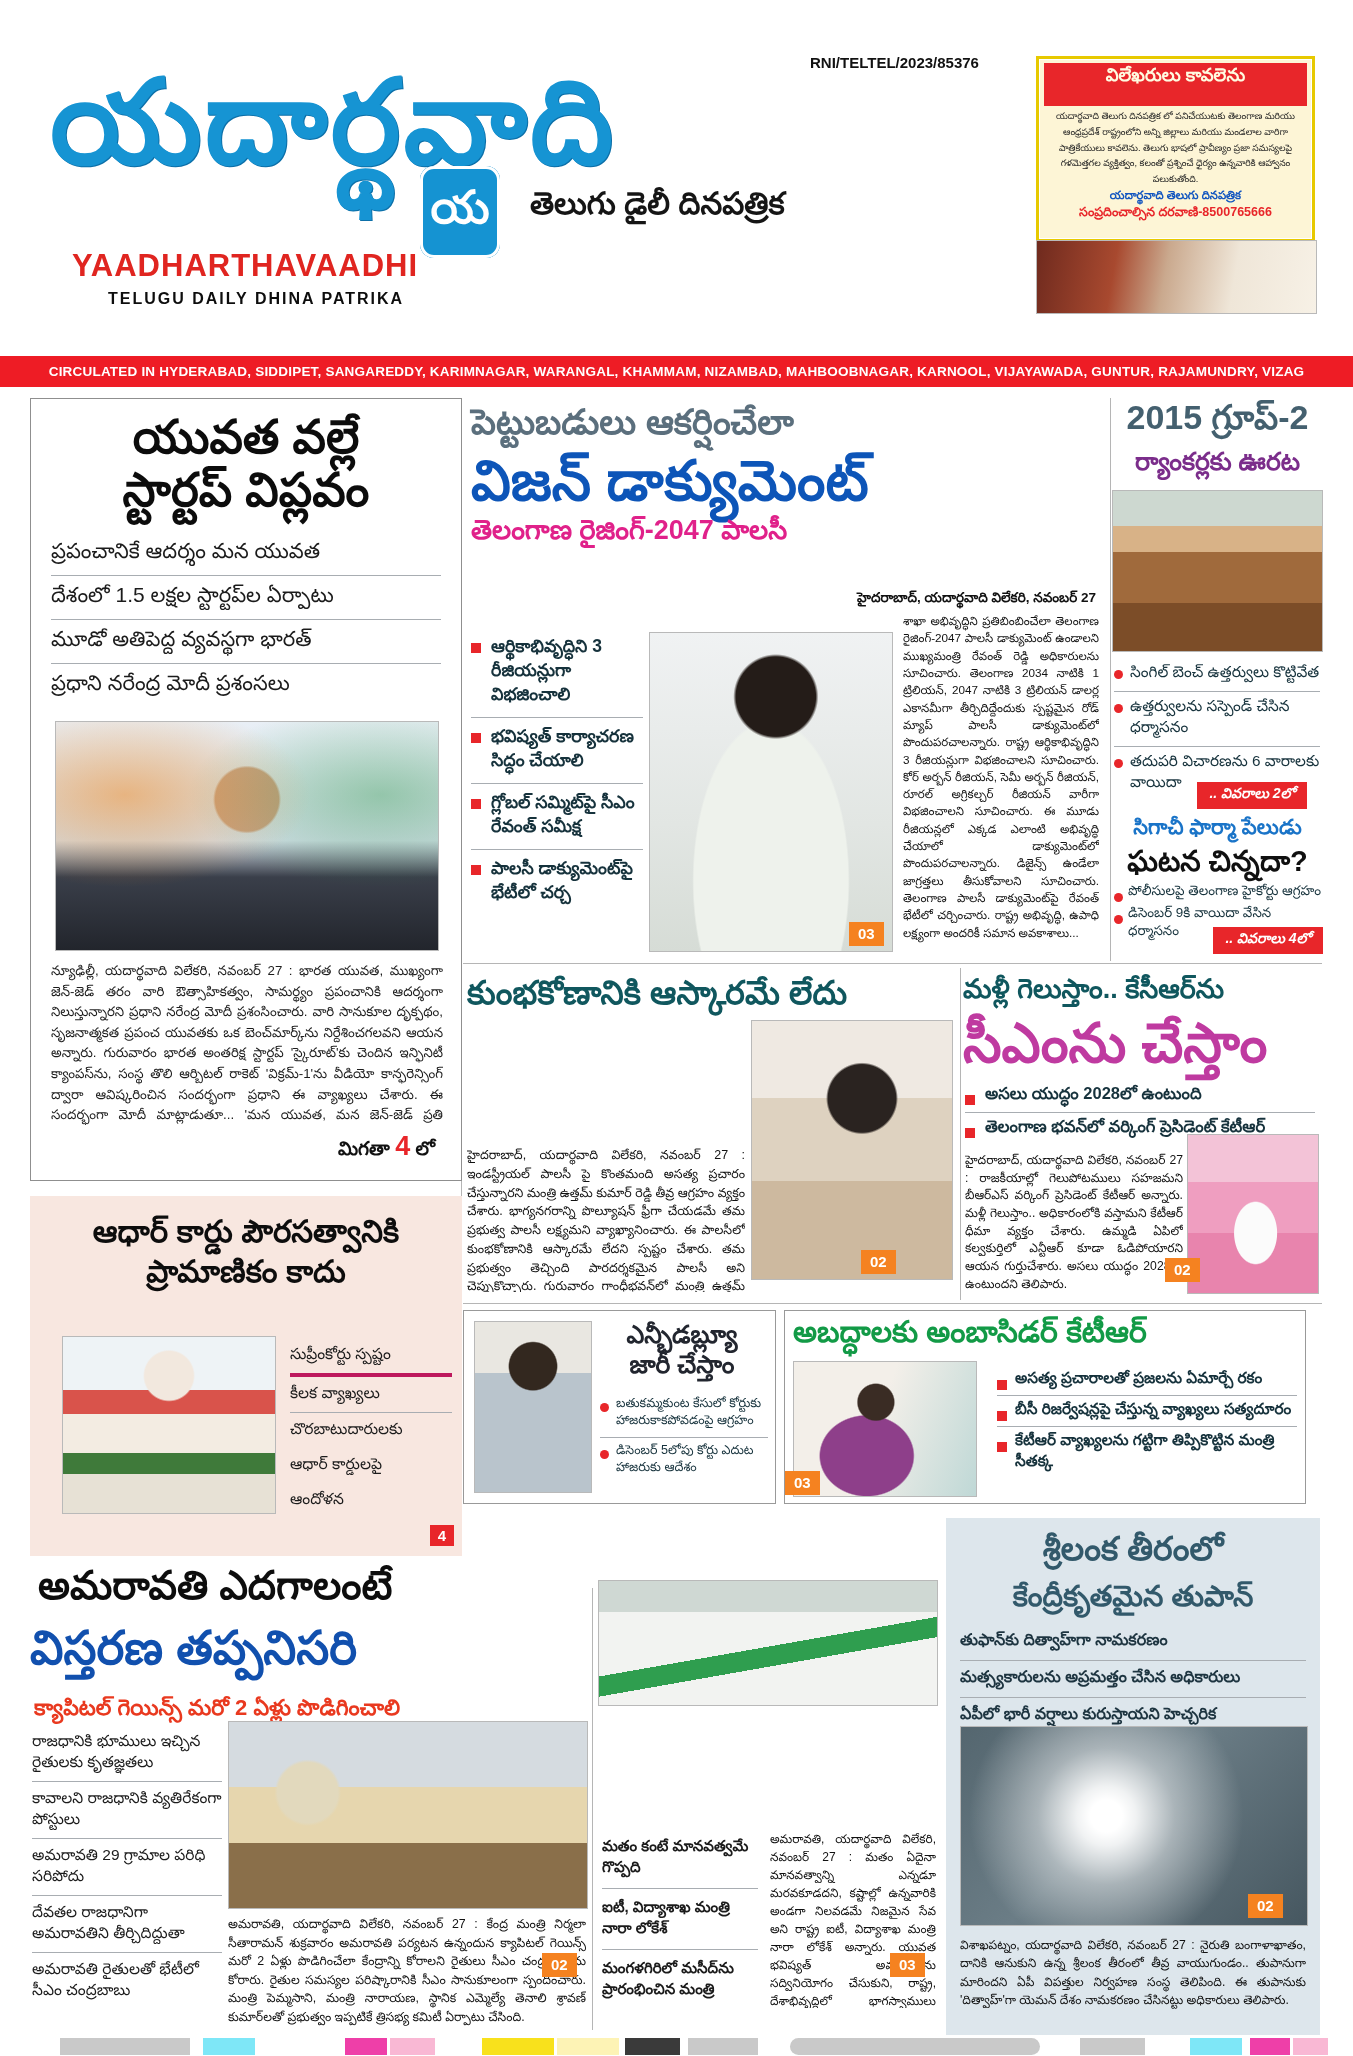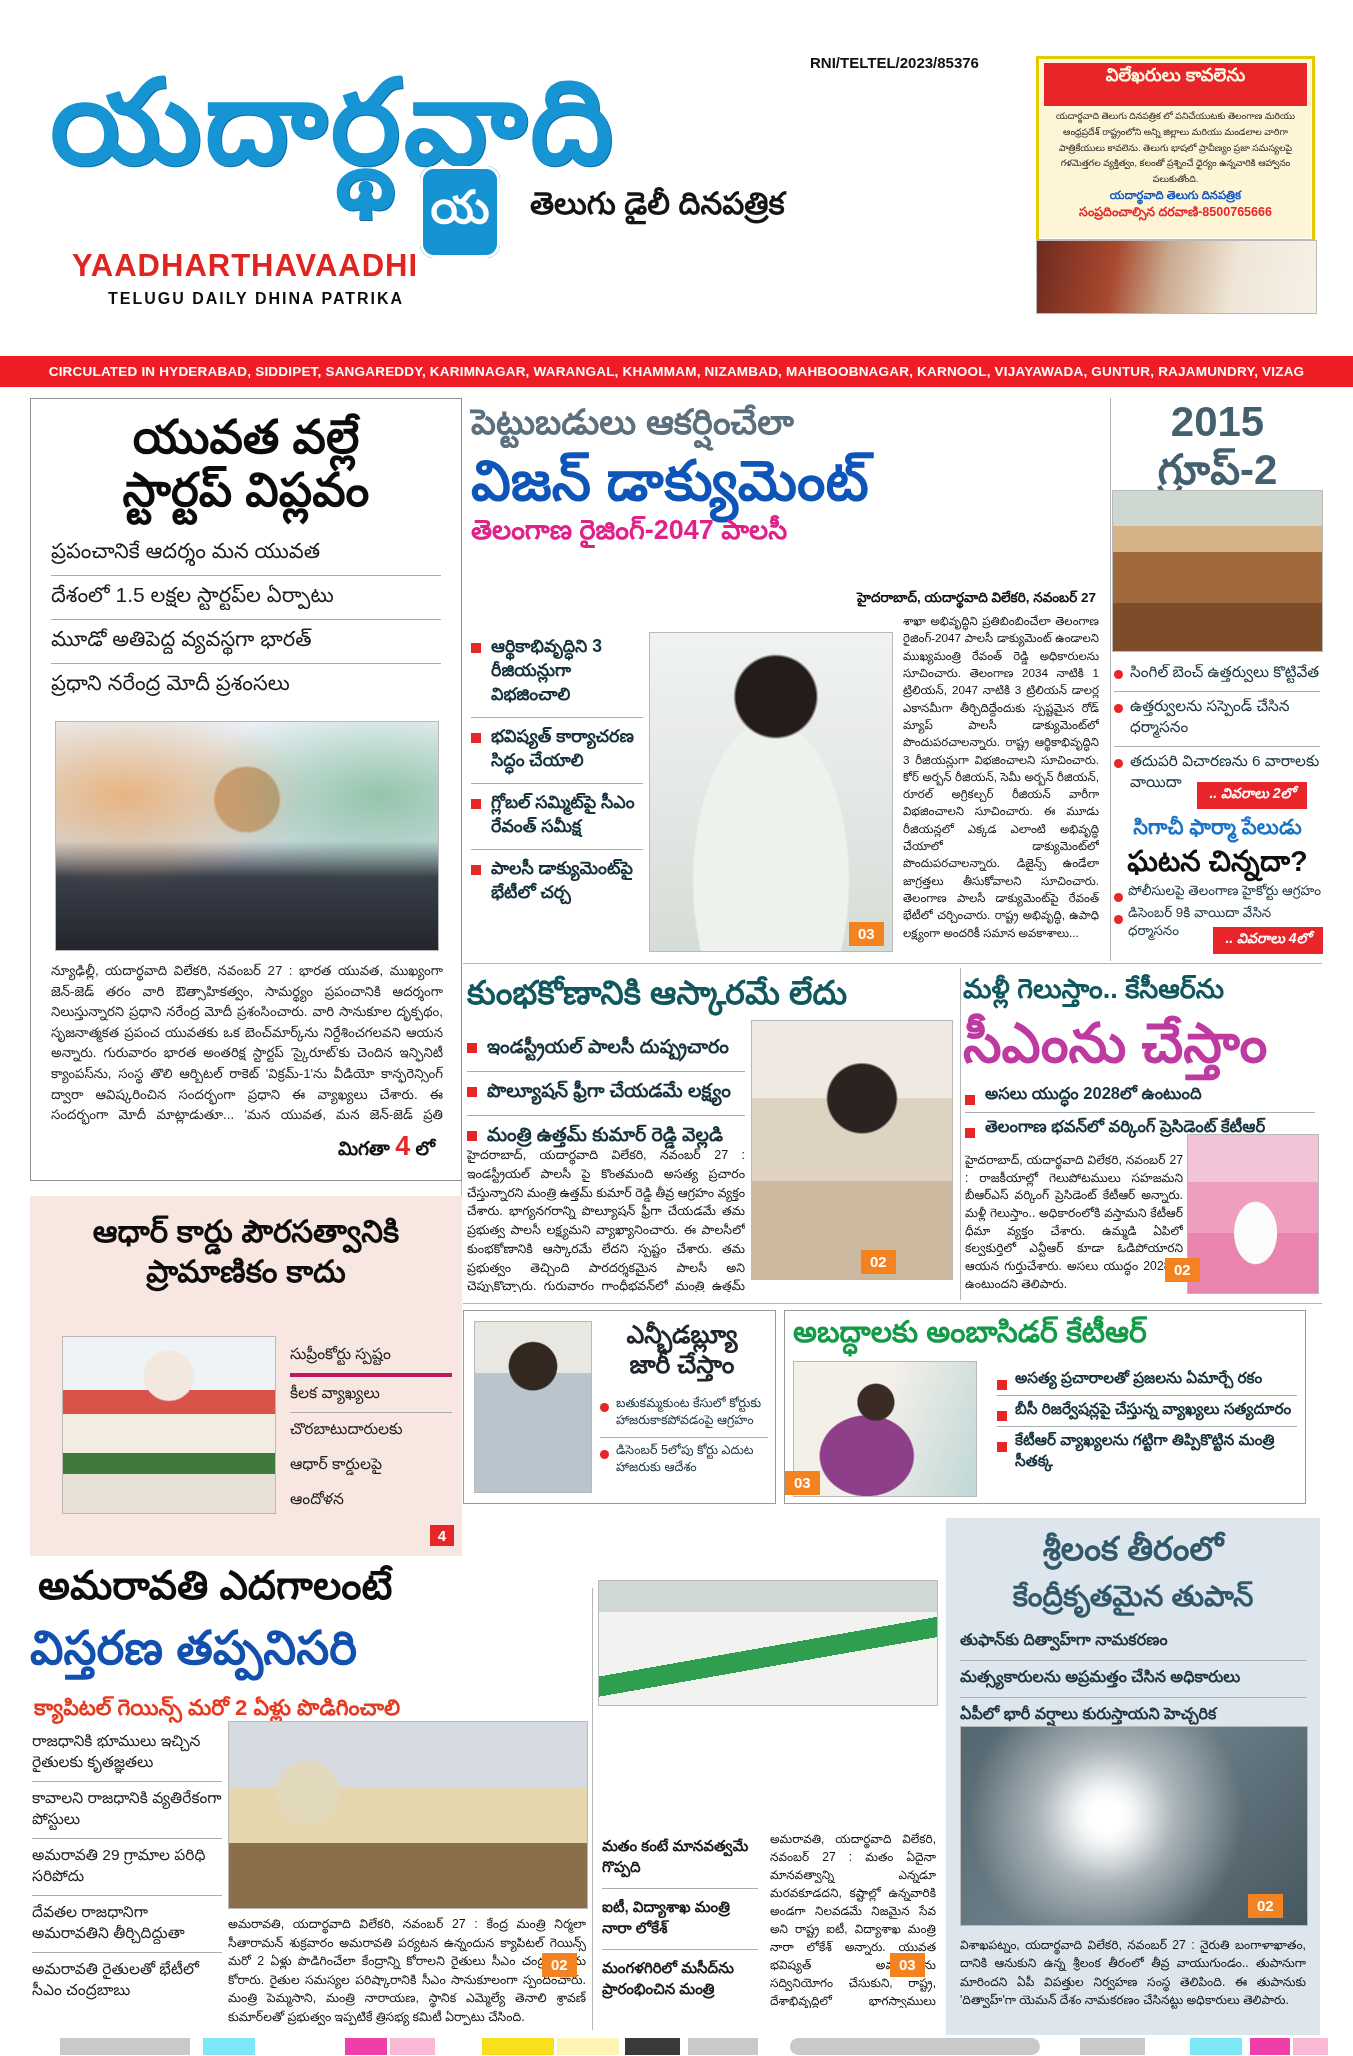"2015 గ్రూప్-2" div { font-size: 42px -> 34px }
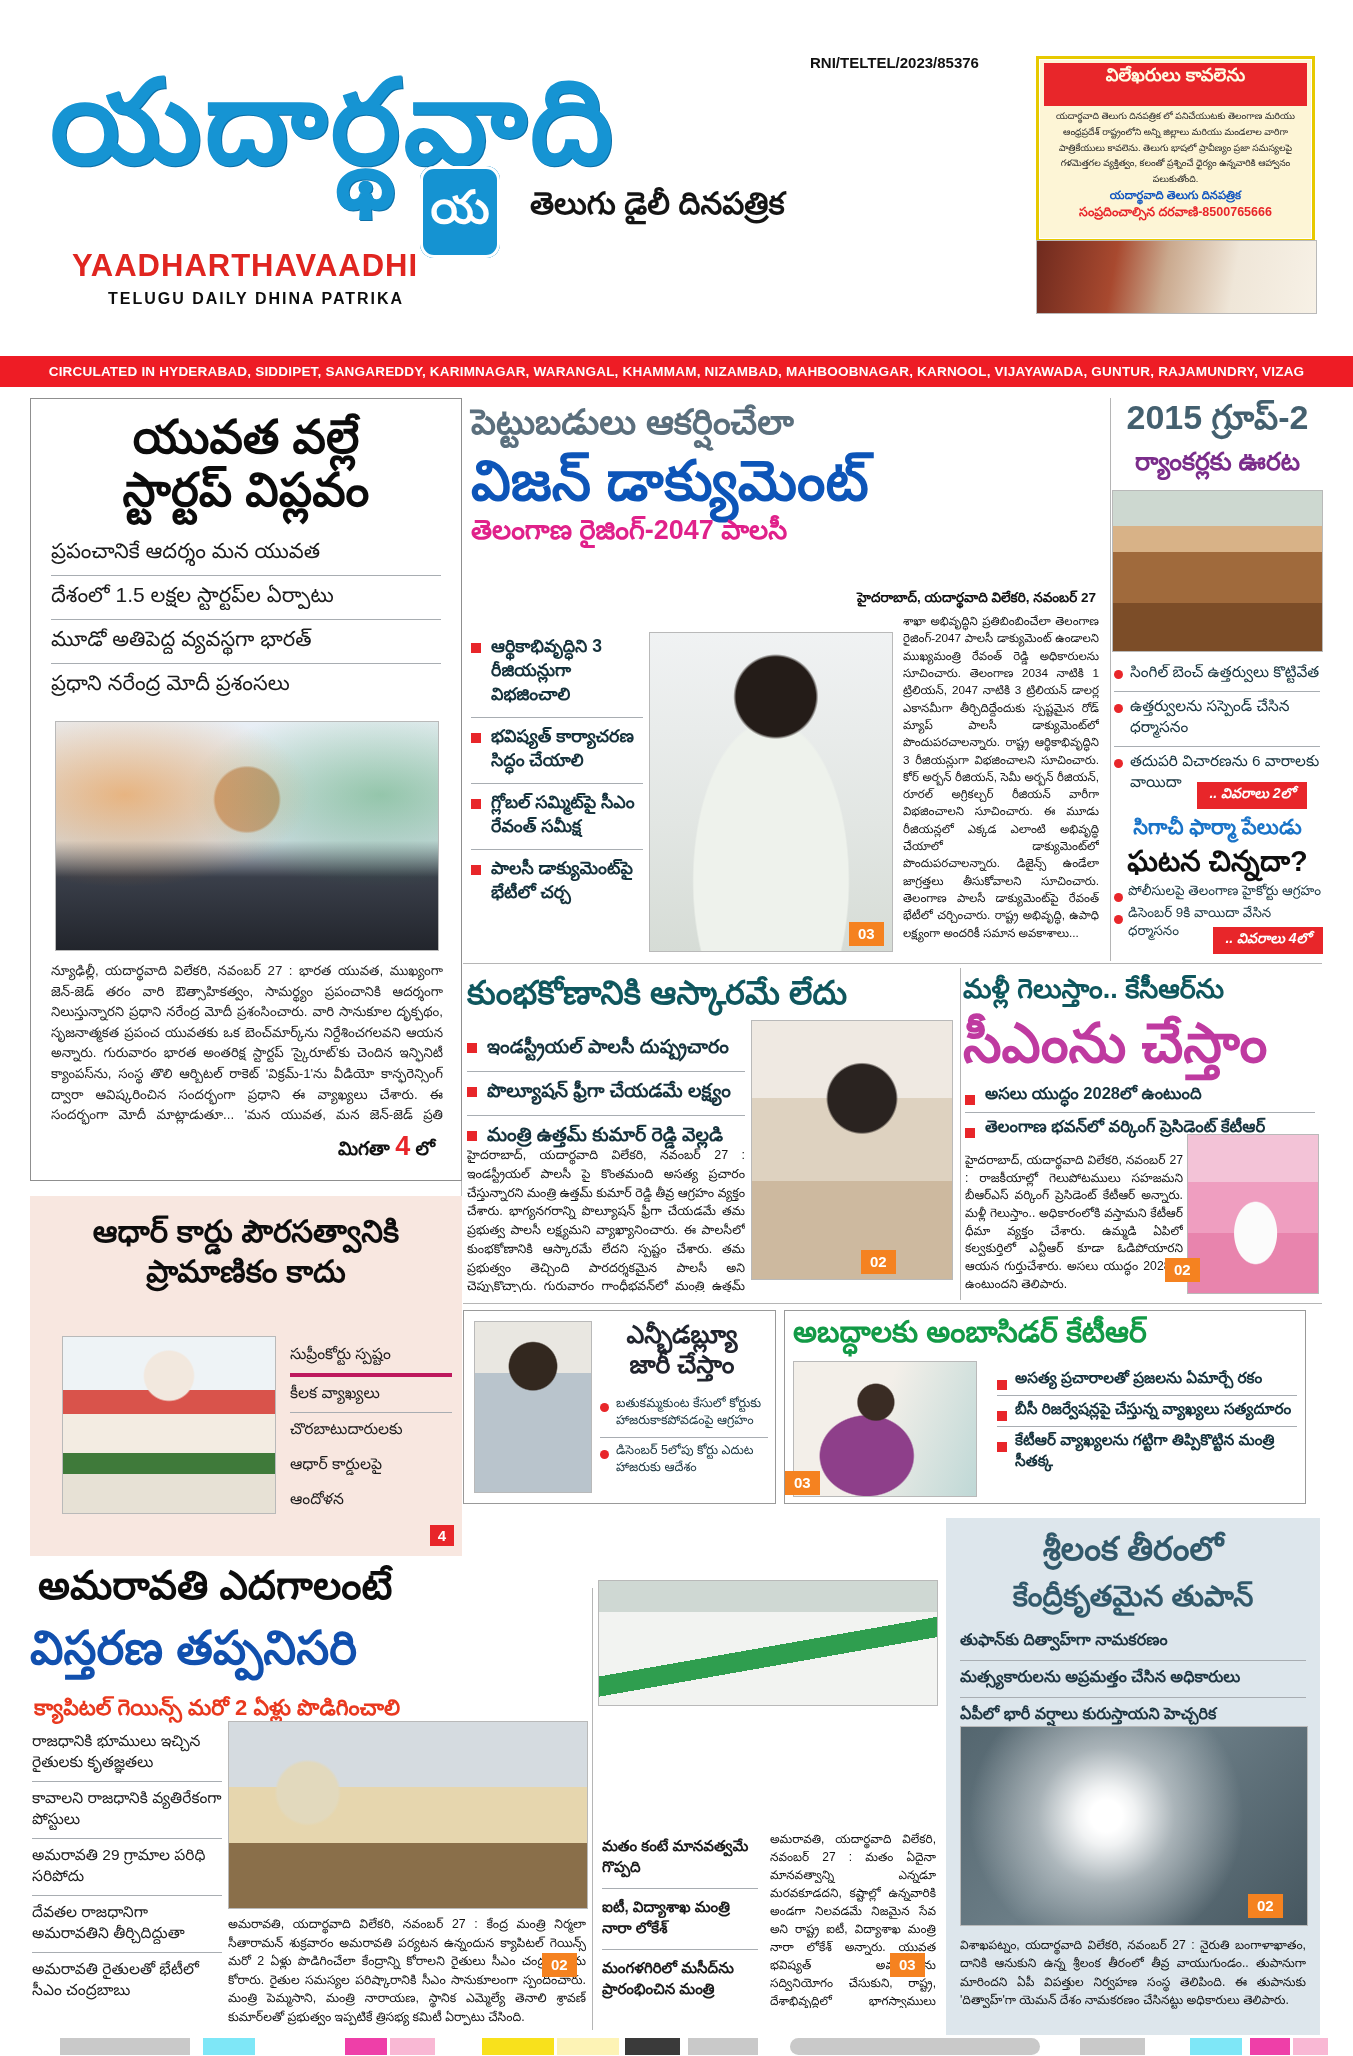"ఇండస్ట్రీయల్ పాలసీ దుష్ప్రచారం" ul.sq { html: <ul> <li>ఇండస్ట్రీయల్ పాలసీ దుష్ప్రచారం</li> <li>పొల్యూషన్ ఫ్రీగా చేయడమే లక్ష్యం</li> <li>మంత్రి ఉత్తమ్ కుమార్ రెడ్డి వెల్లడి</li> </ul> -> none }
